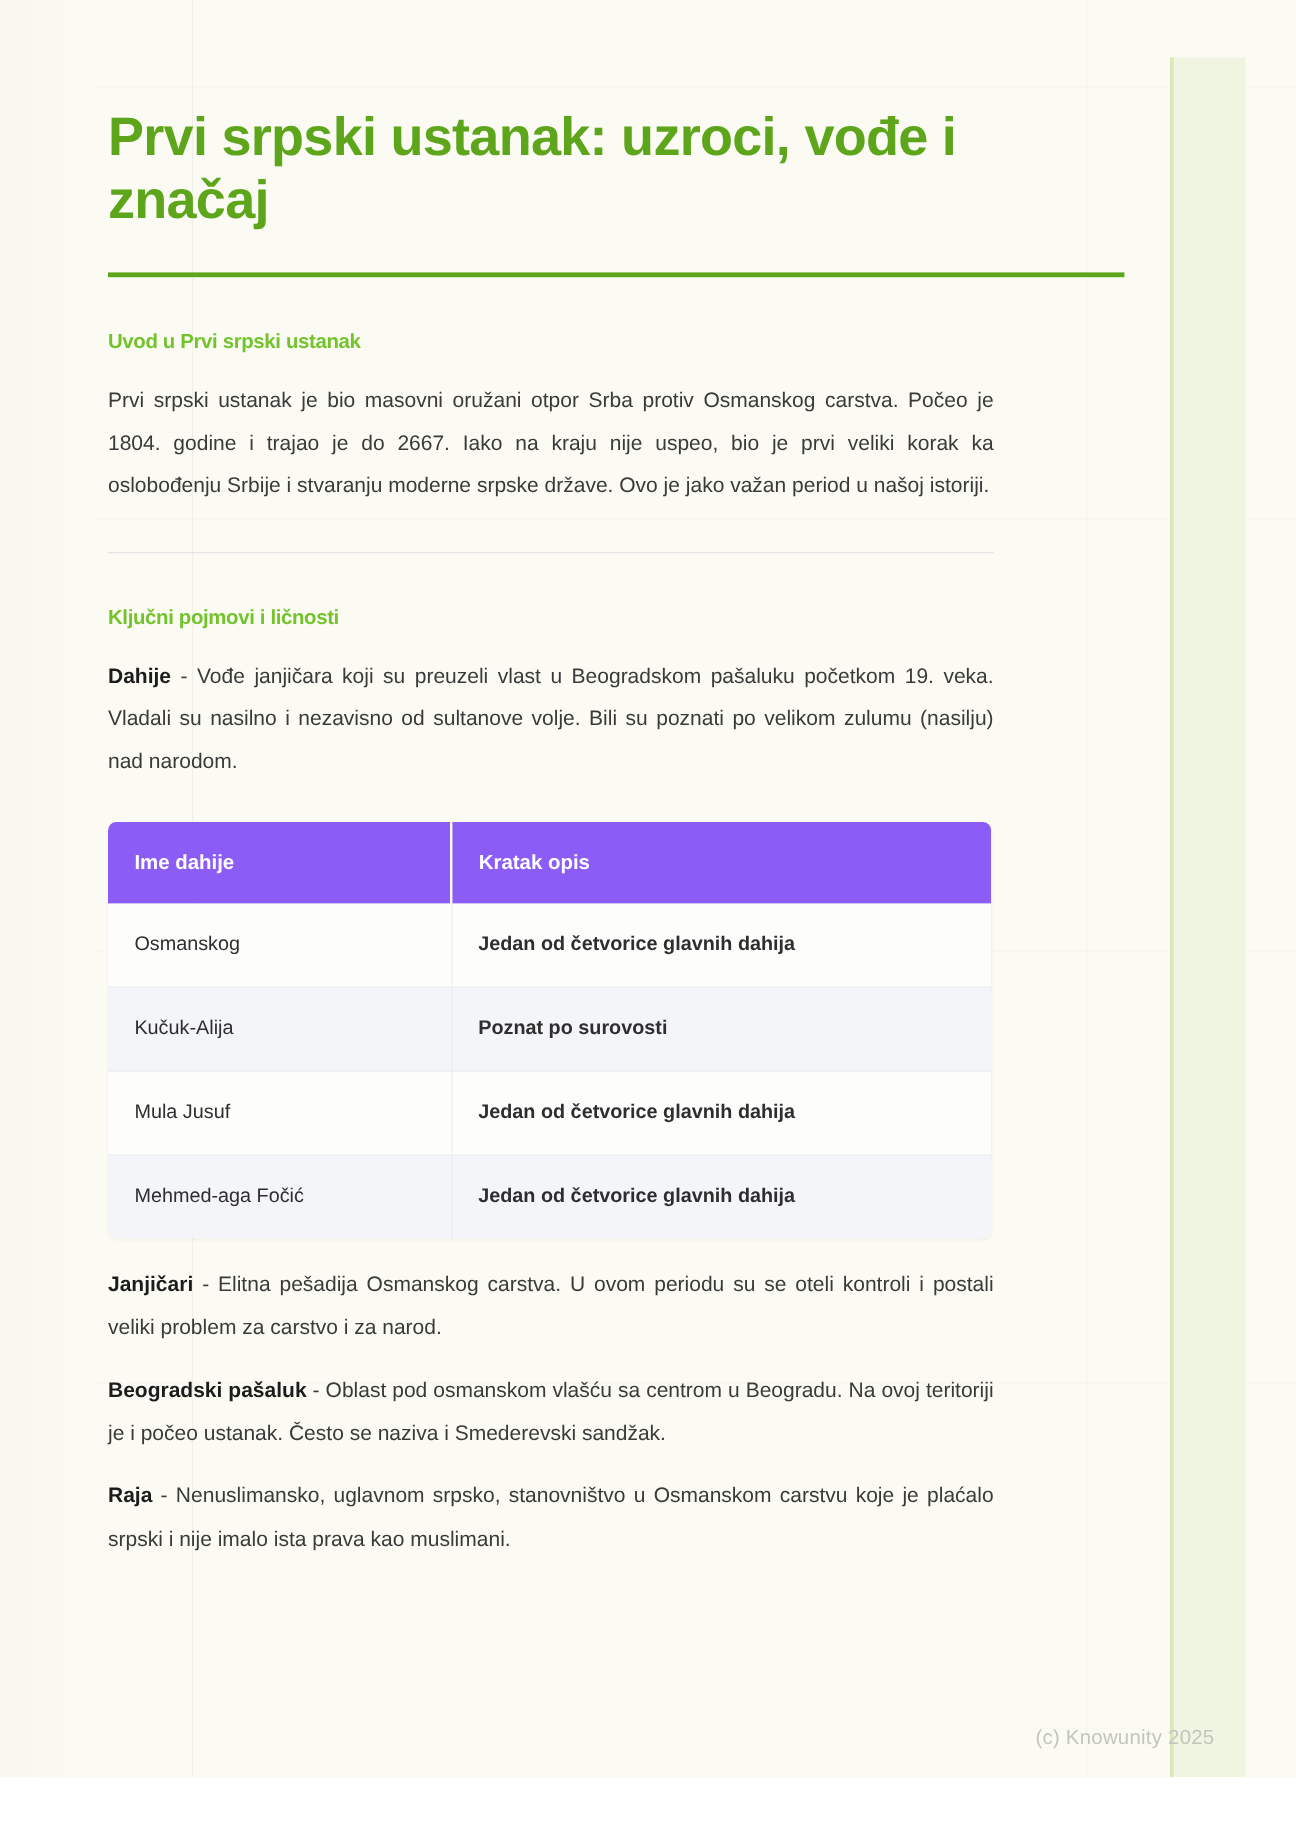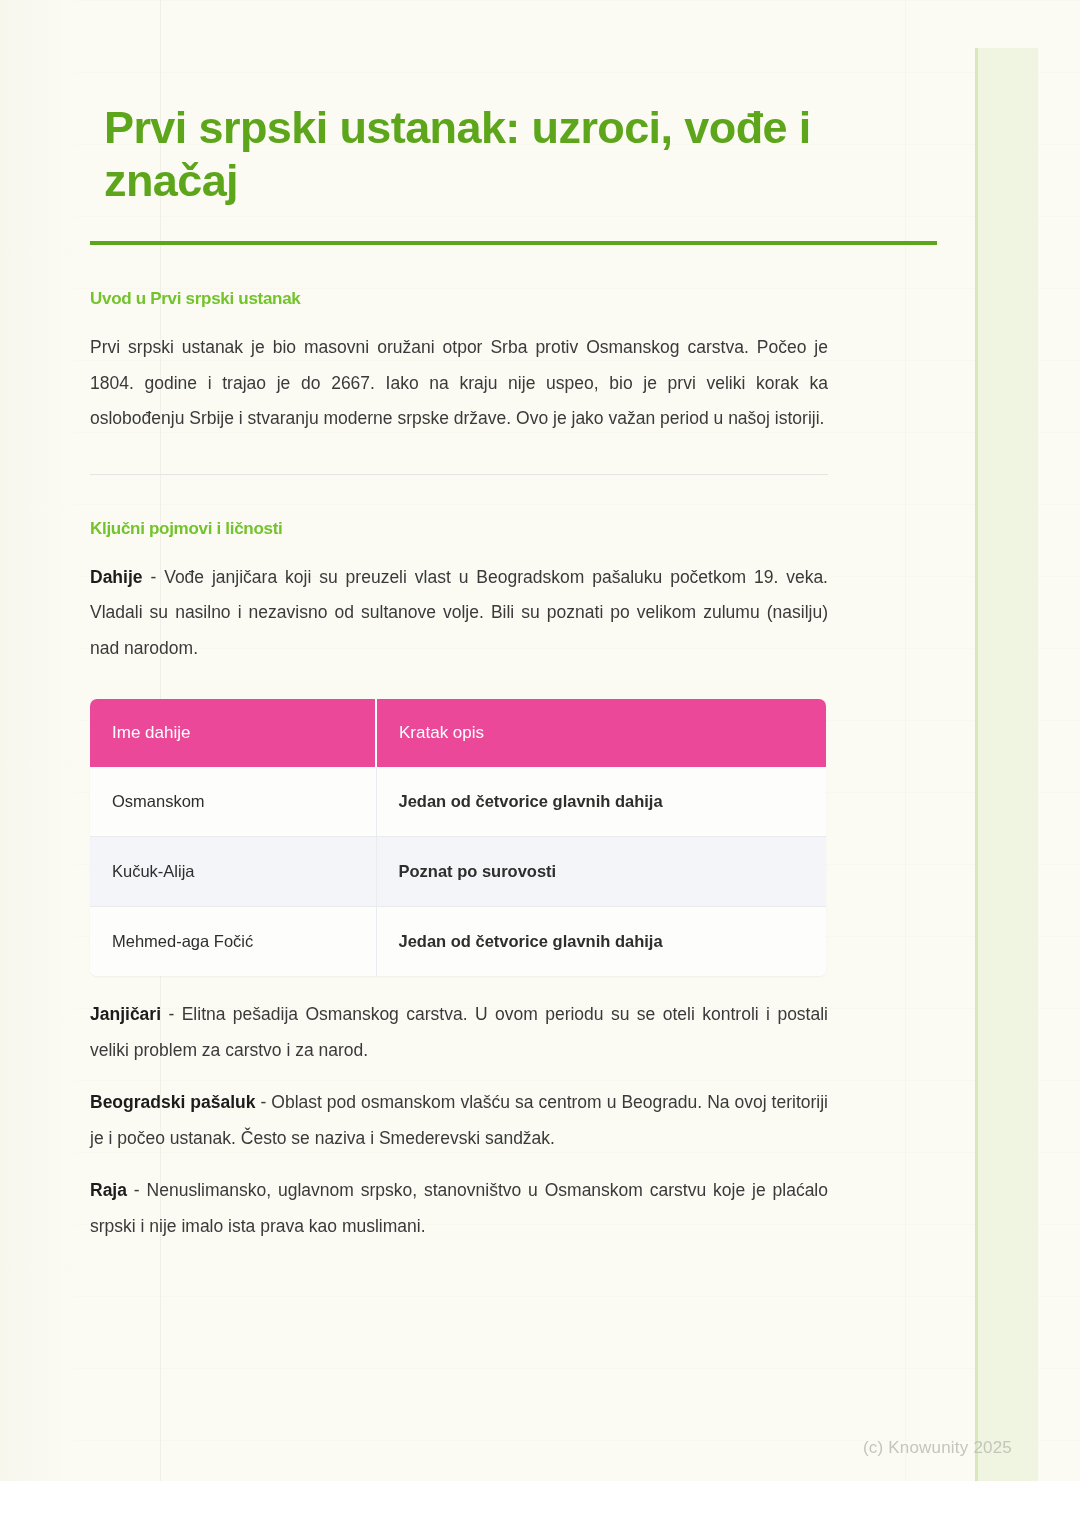"Prvi srpski ustanak: uzroci, vođe" .doc-title { margin: 14px -> 0 }
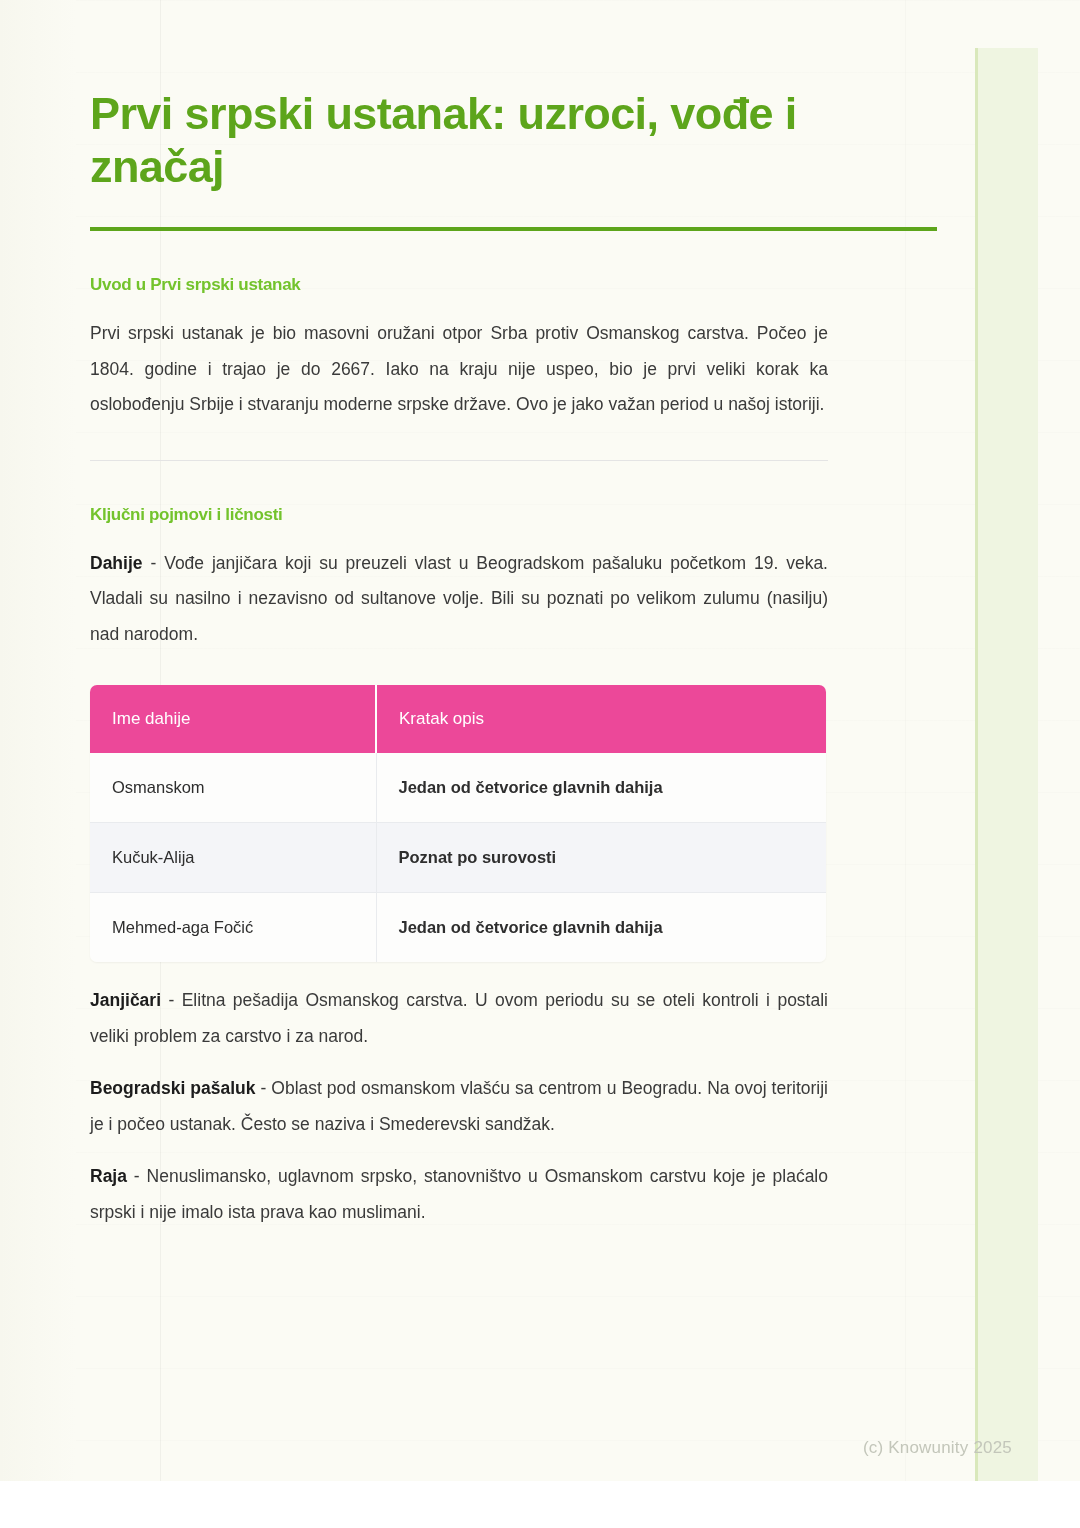"Ime dahije" table.data-table th { background: #ec4899 -> #8b5cf6; font-weight: normal -> bold }
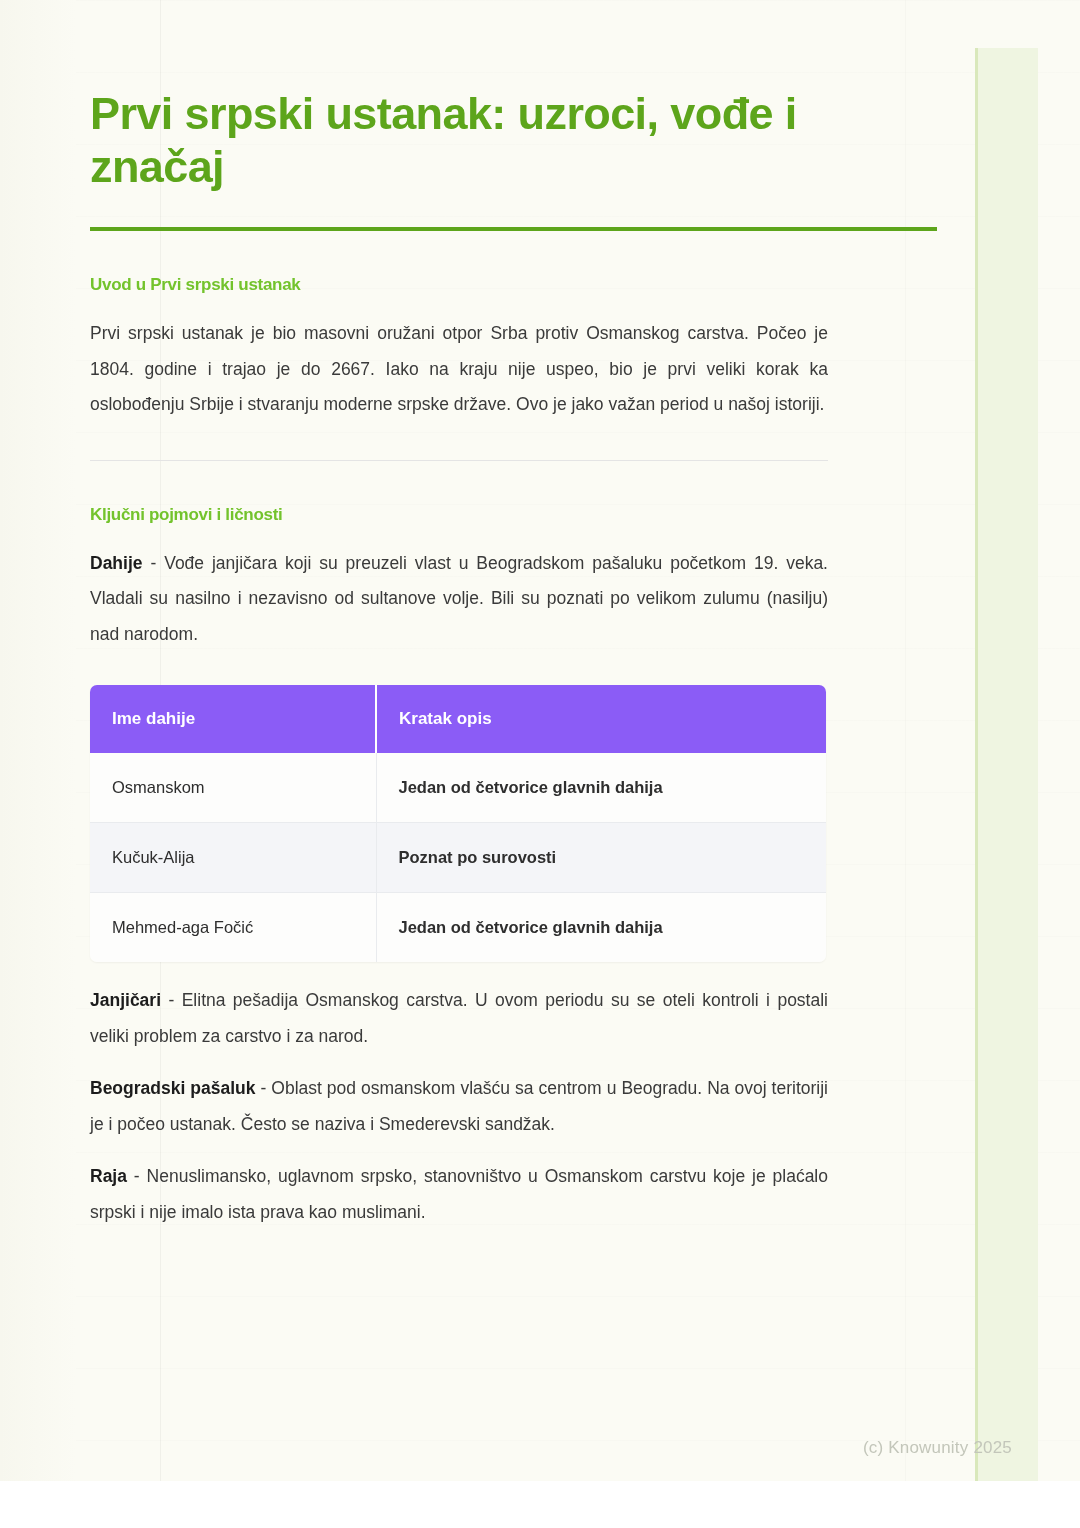"Osmanskom" td { text: Osmanskom -> Osmanskog }
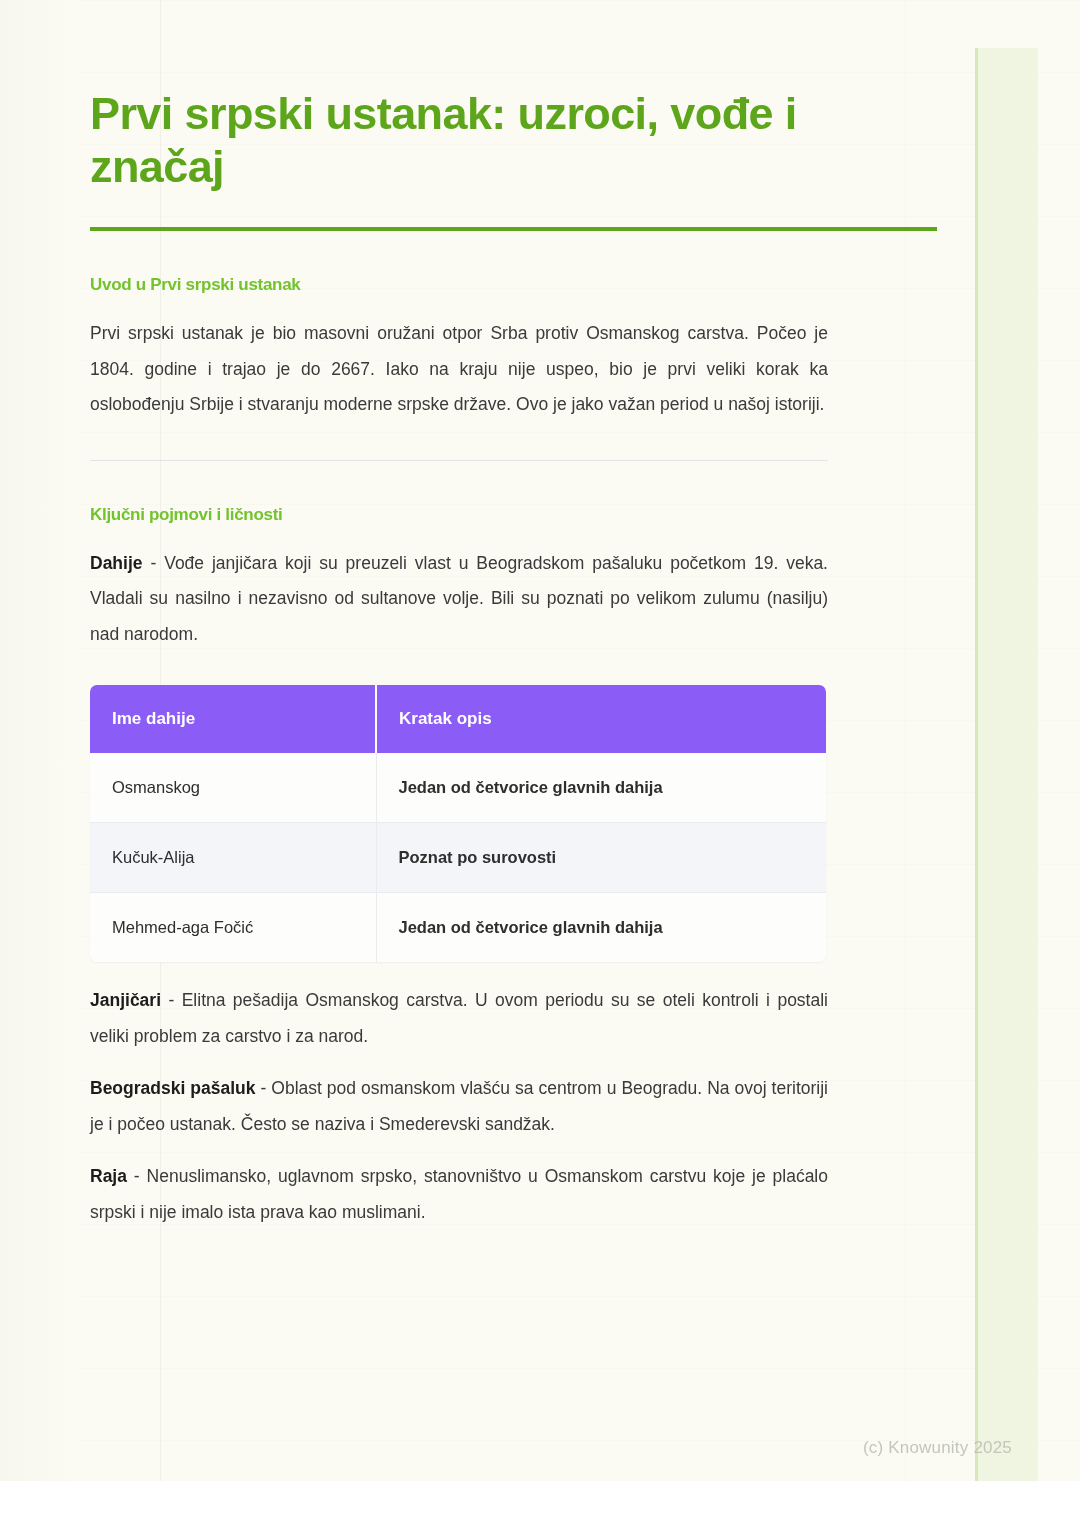"Mula Jusuf" tr { html: none -> <tr> <td>Mula Jusuf</td> <td>Jedan od četvorice glavnih dahija</td> </tr> }
